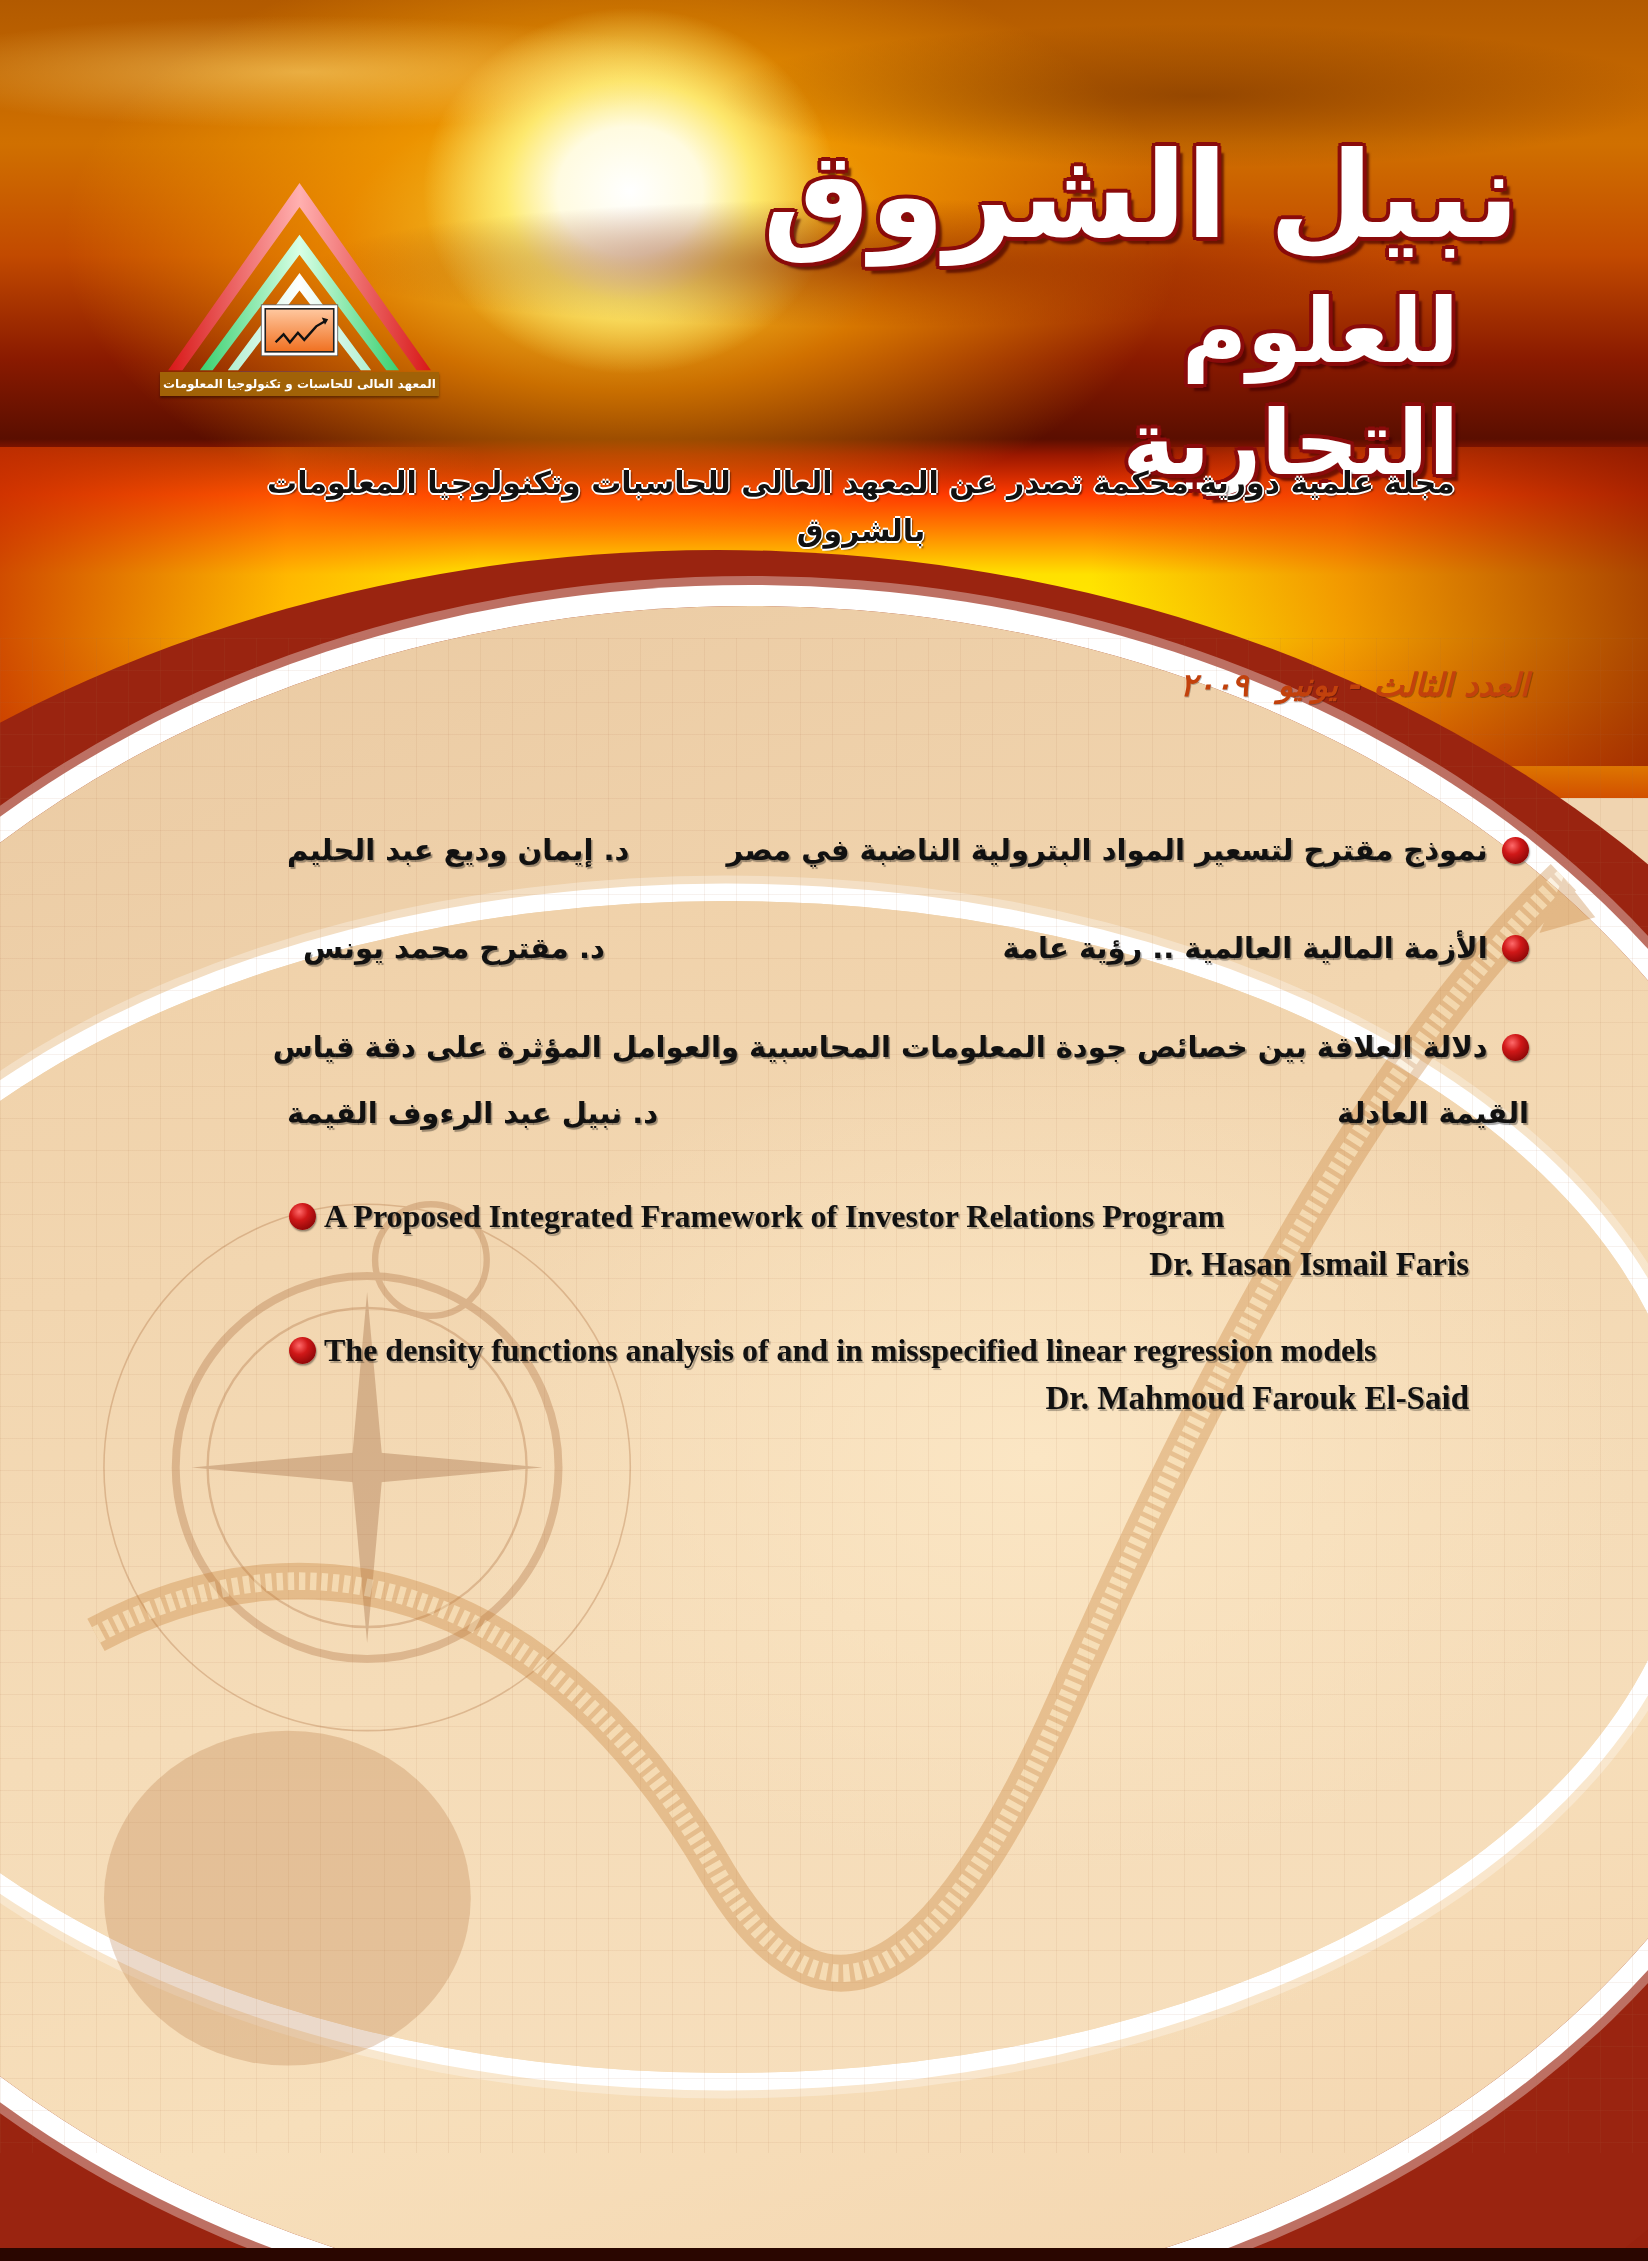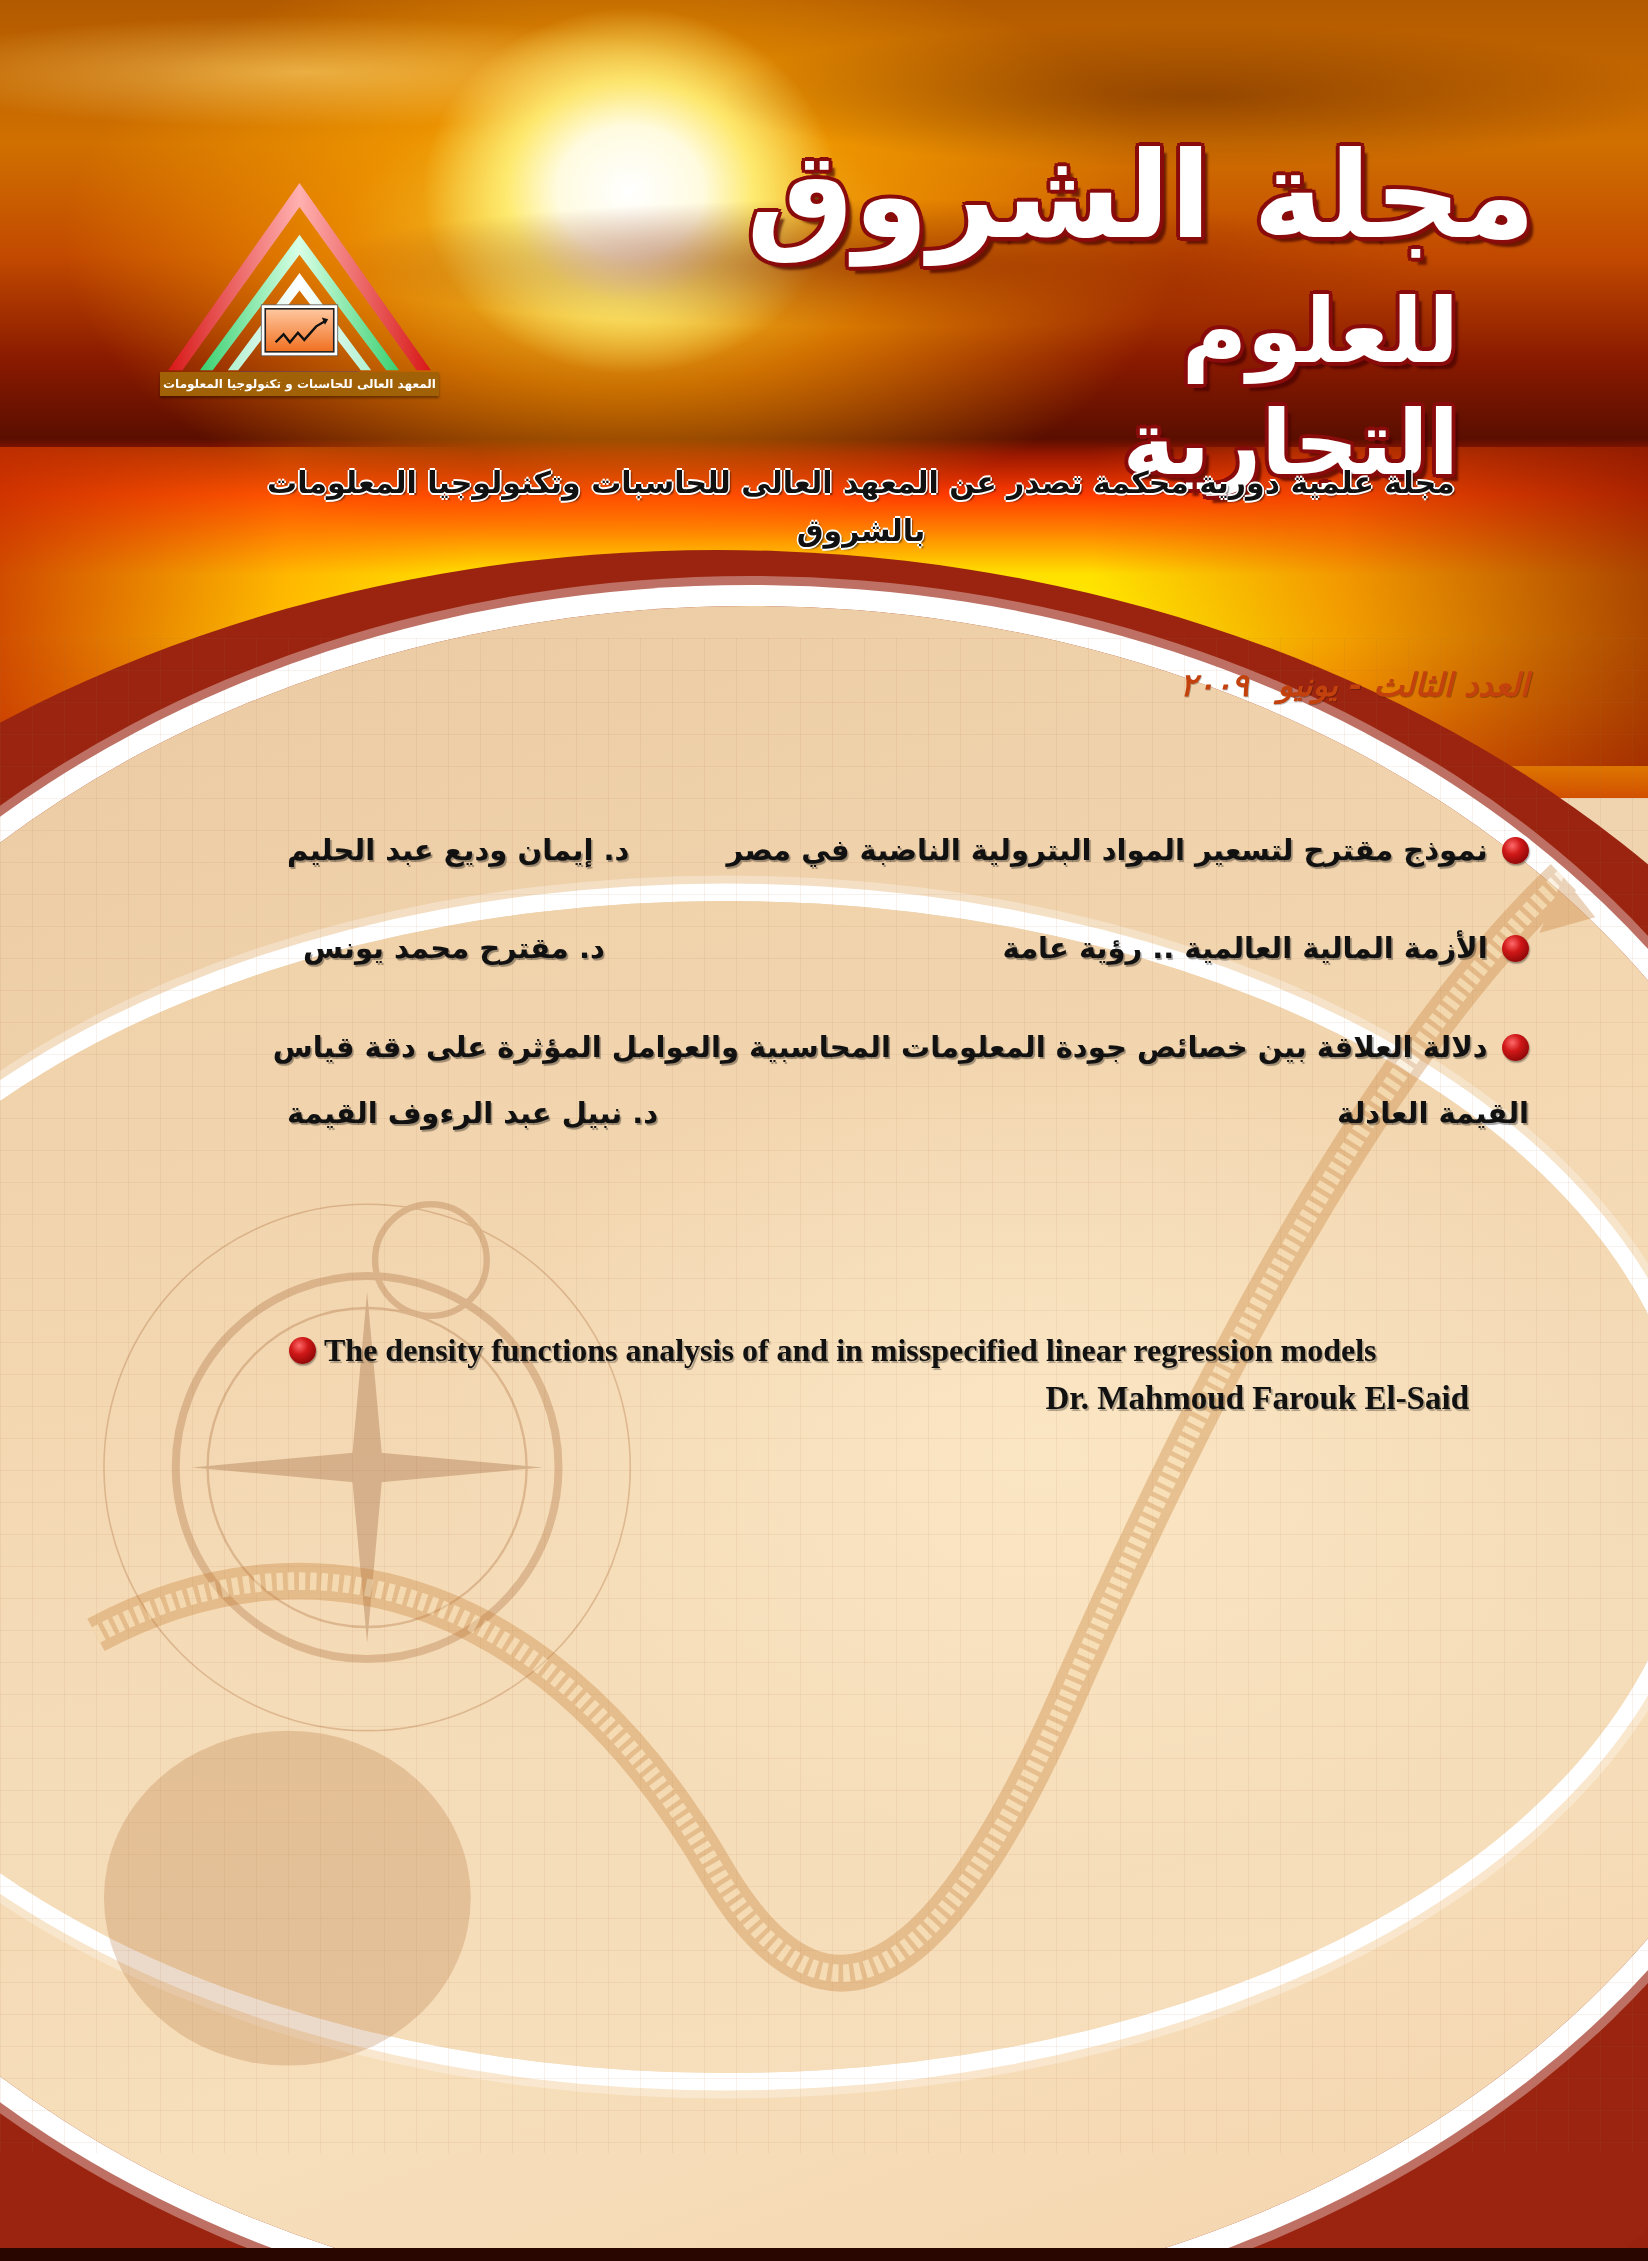"مجلة الشروق" div.title-main { text: مجلة -> نبيل }
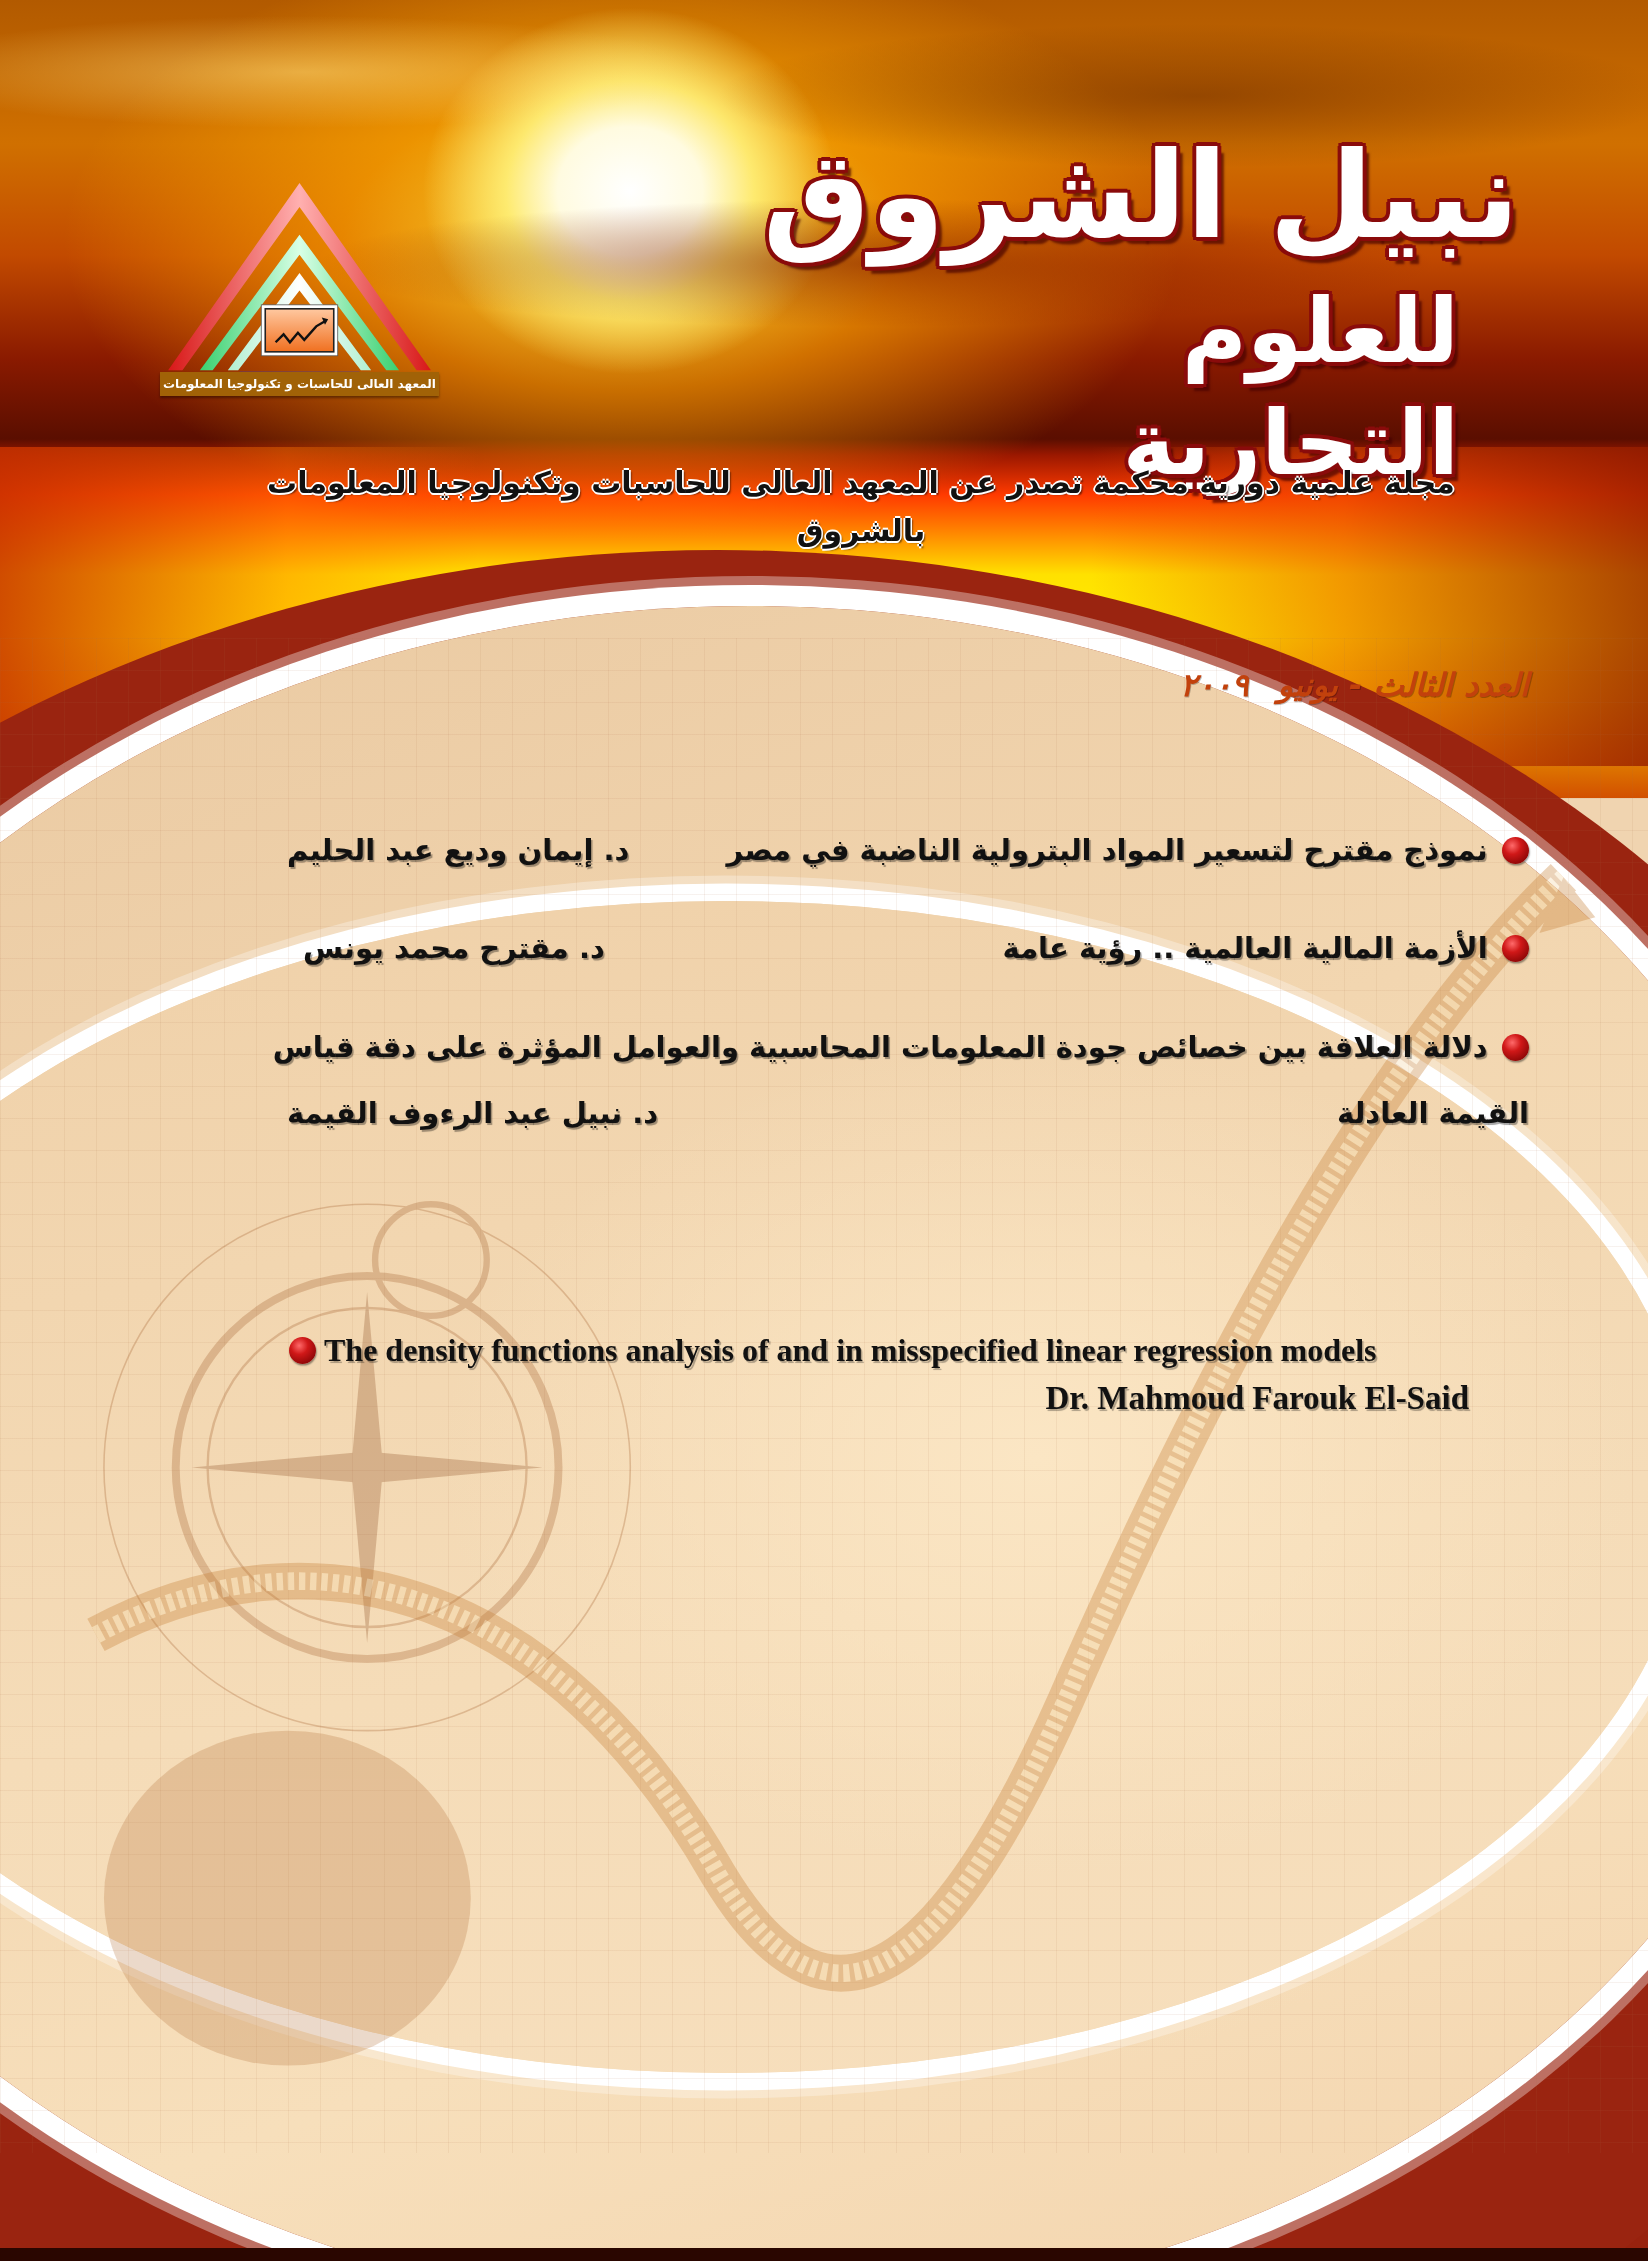"A Proposed Integrated Framework of" div.en-row { html: none -> <div> <div> <span></span> <span>A Proposed Integrated Framework of Investor Relations Program</span> </div> <div>Dr. Hasan Ismail Faris</div> </div> }
